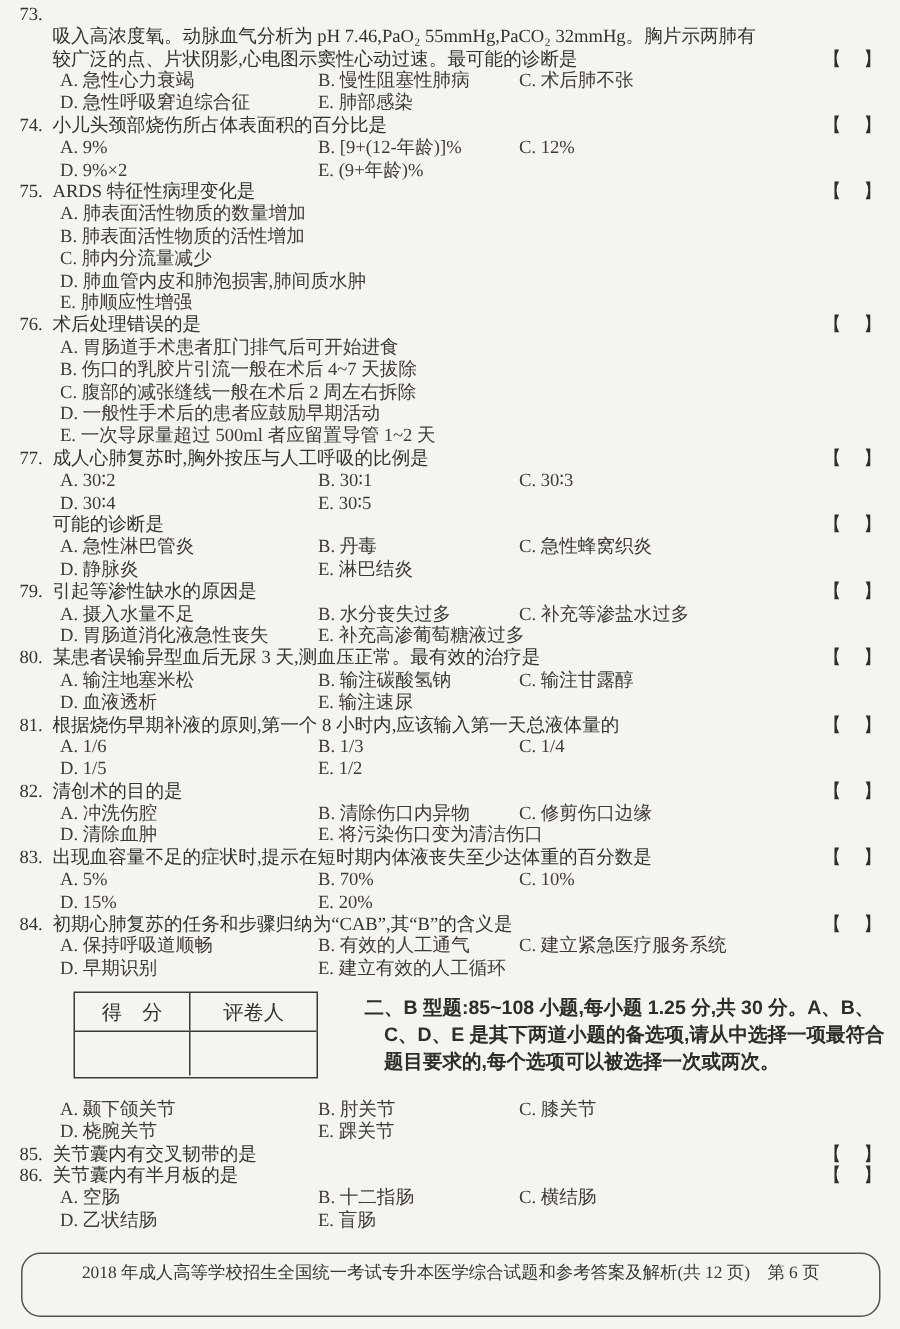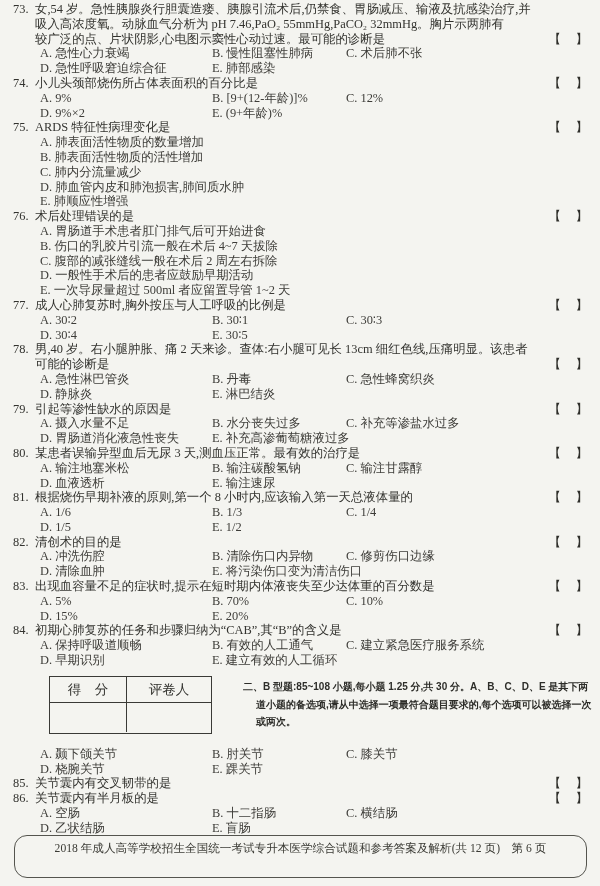"女,54" span.st { html: <span>女,54 岁。急性胰腺炎行胆囊造瘘、胰腺引流术后,仍禁食、胃肠减压、输液及抗感染治疗,并</span> -> none }
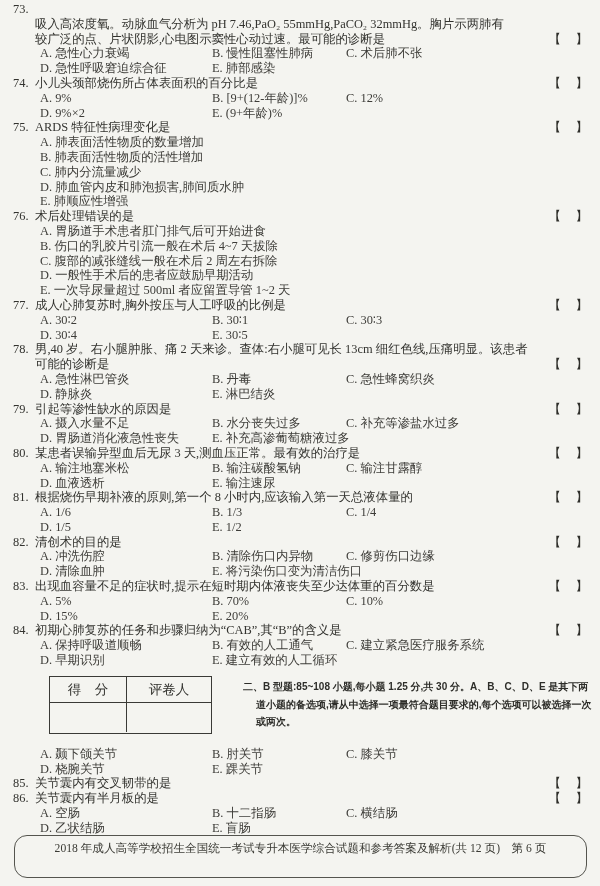"78." div.line { html: <div> <span>78.</span> <span>男,40 岁。右小腿肿胀、痛 2 天来诊。查体:右小腿可见长 13cm 细红色线,压痛明显。该患者</span> </div> -> none }
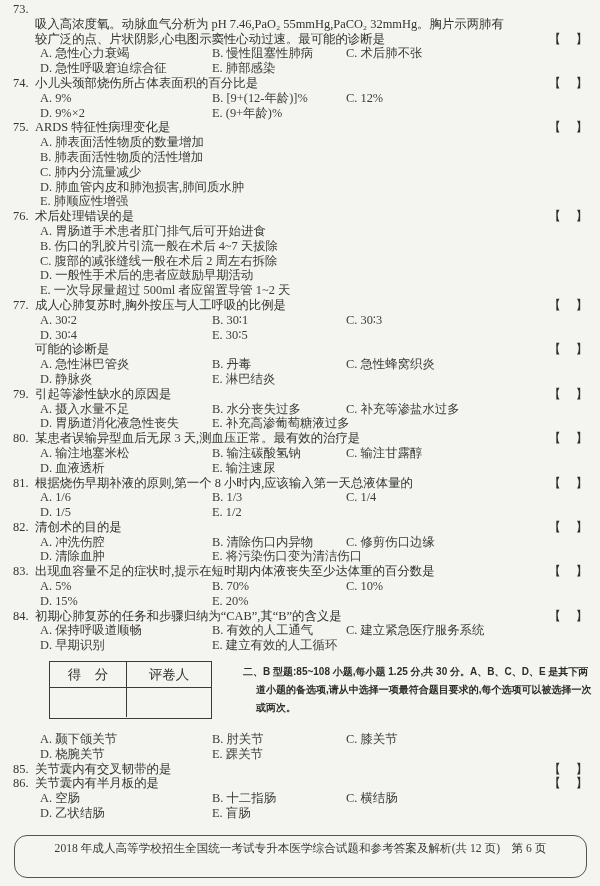"二、B 型题:85~108 小题,每小题 1.25 分,共" .instr { font-size: 10px -> 13px }
